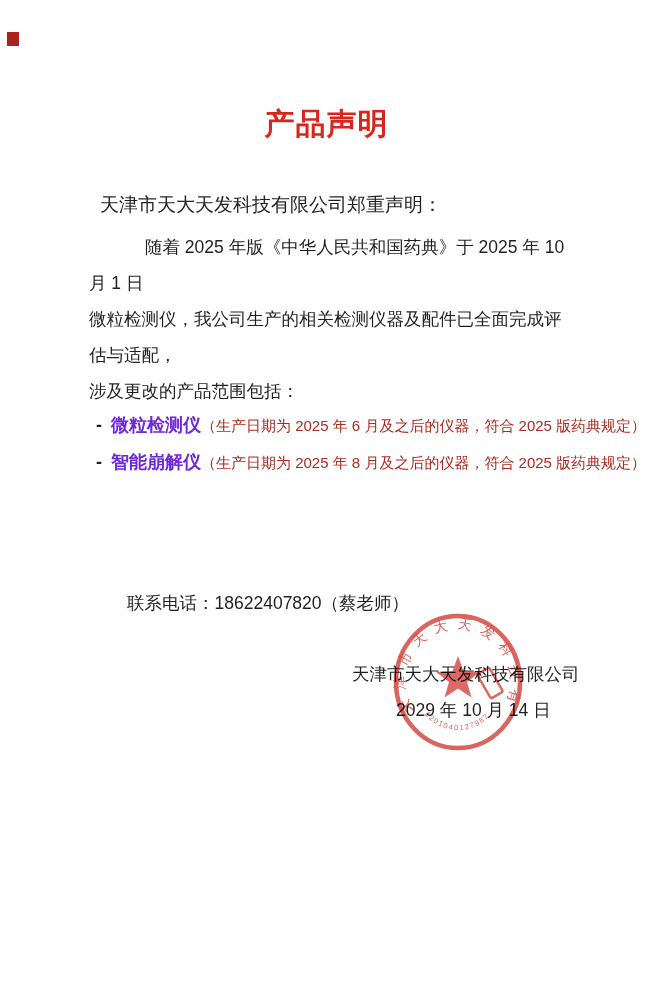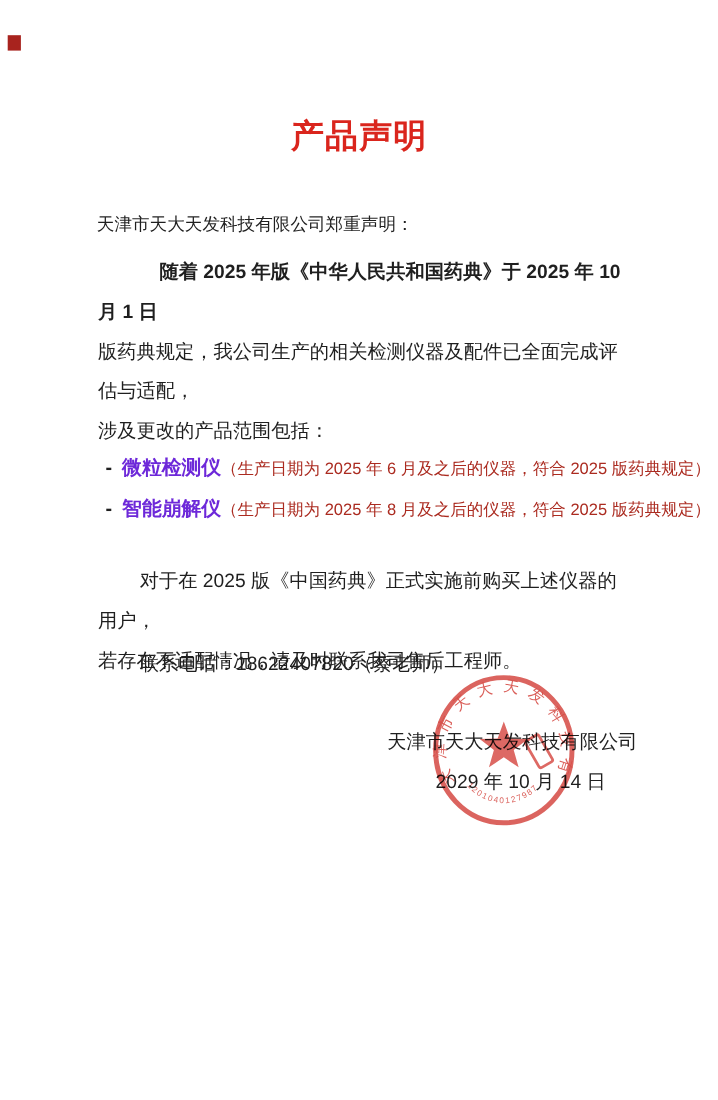"天津市天大天发科技有限公司郑重声明：" .opening { font-size: 16px -> 19px; left: 88px -> 100px }
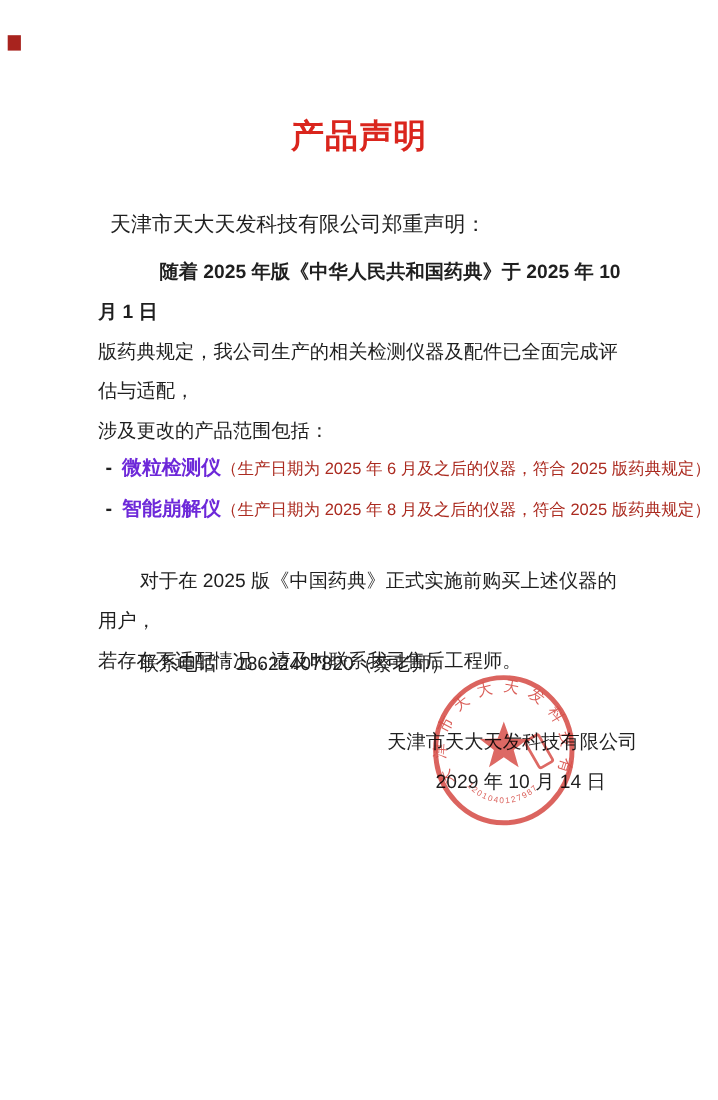"随着 2025 年版《中华人民共和国药典》于 2025 年" .para1 .ln.indent { font-weight: bold -> none }
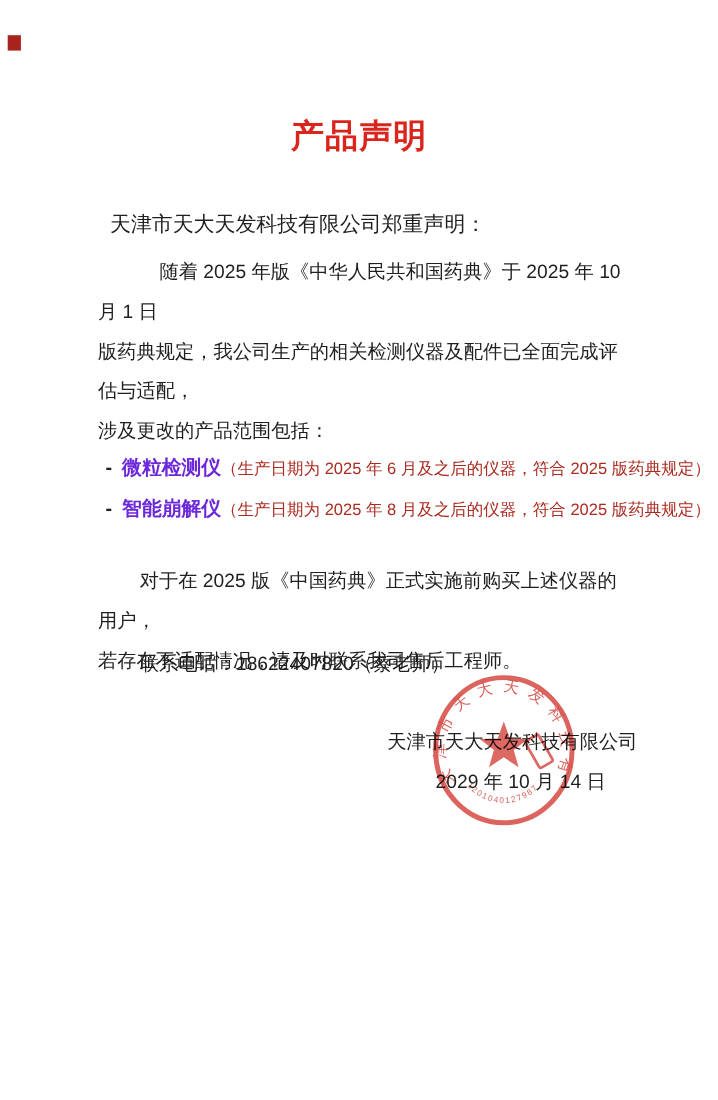"版药典规定，我公司生产的相关检测仪器及配件已全面完成评估与适配，" div.ln { text: 版药典规定 -> 微粒检测仪 }
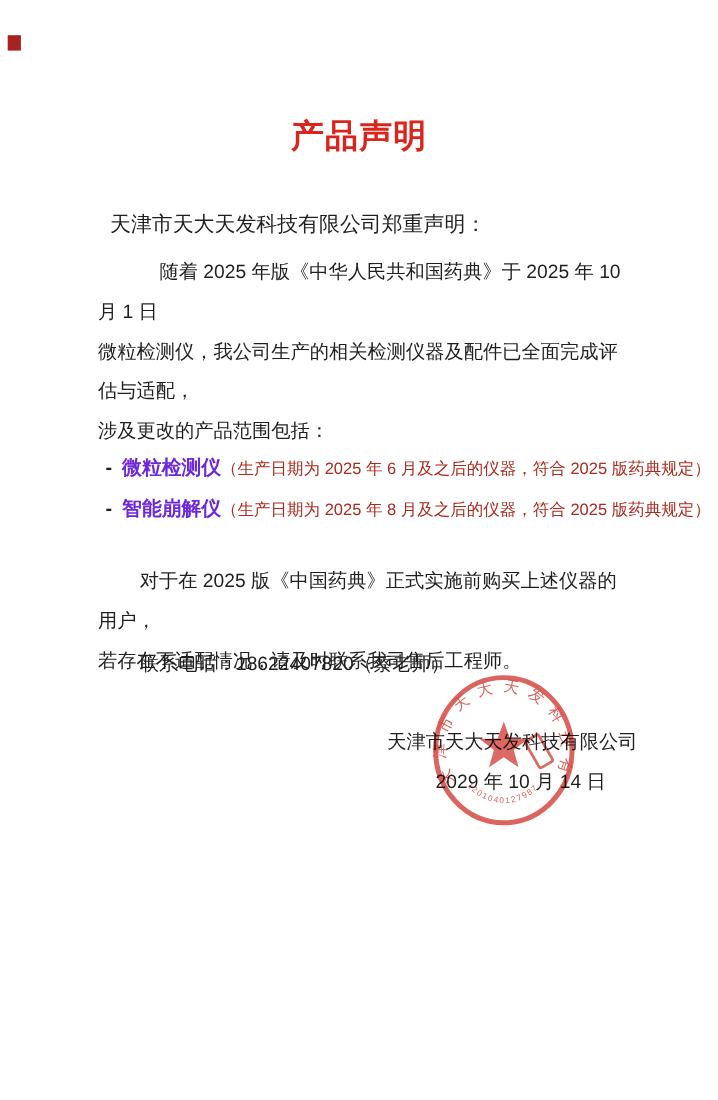"对于在 2025 版《中国药典》正式实施前购买上述仪器的用户，" div.para { html: <div> <div>对于在 2025 版《中国药典》正式实施前购买上述仪器的用户，</div> <div>若存在不适配情况，请及时联系我司售后工程师。</div> </div> -> none }
